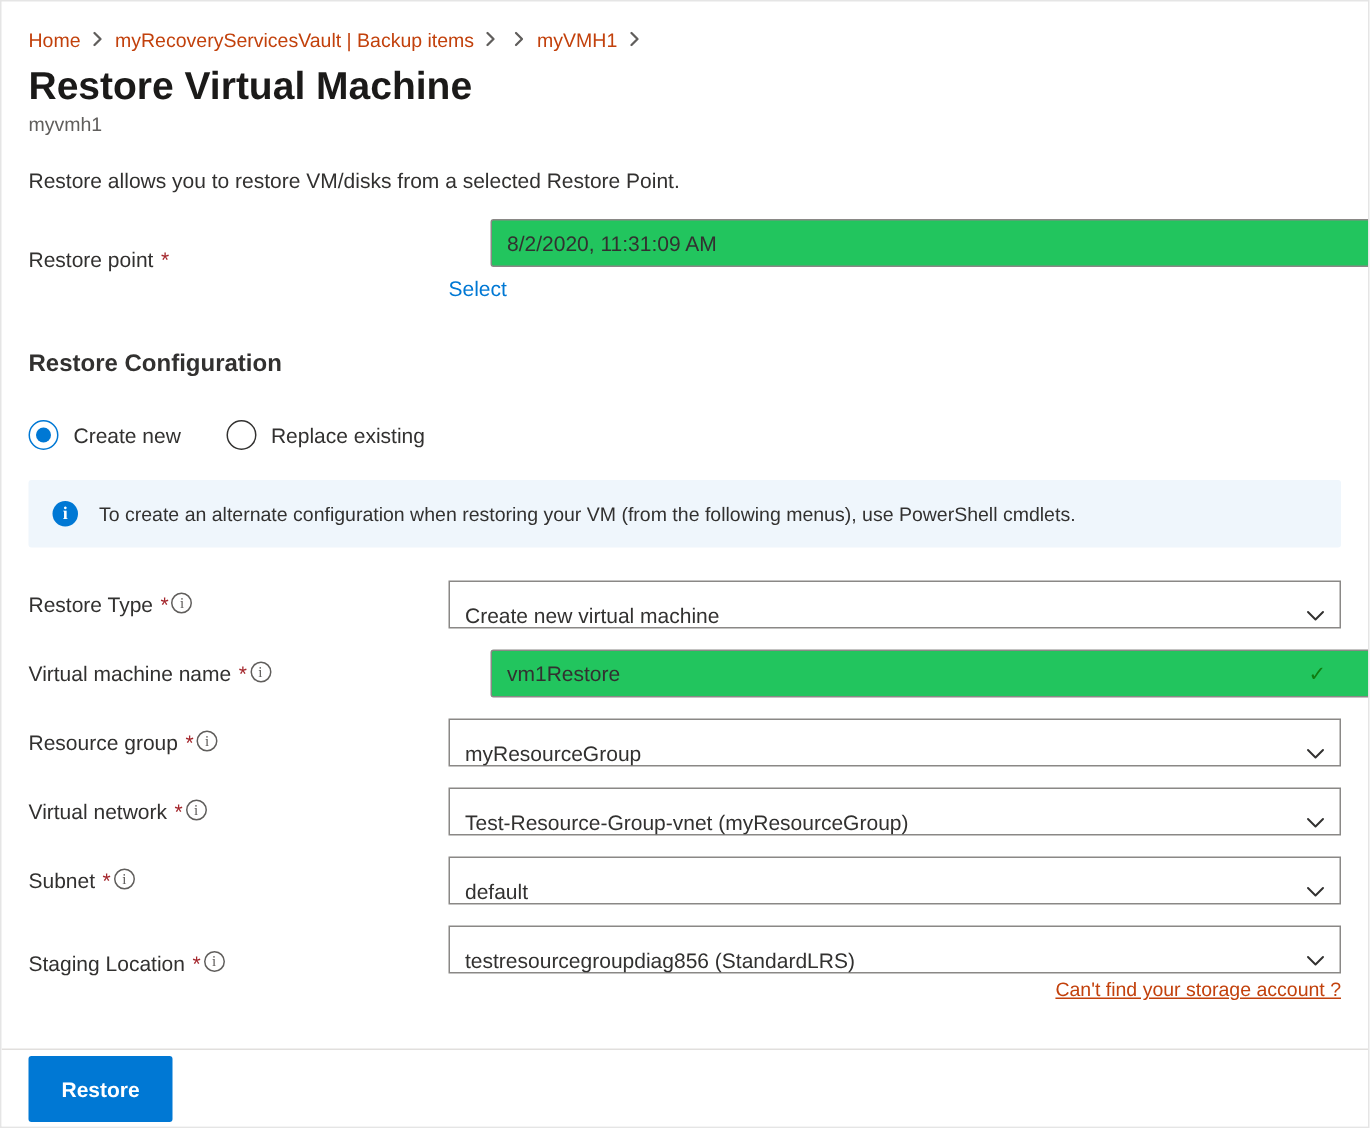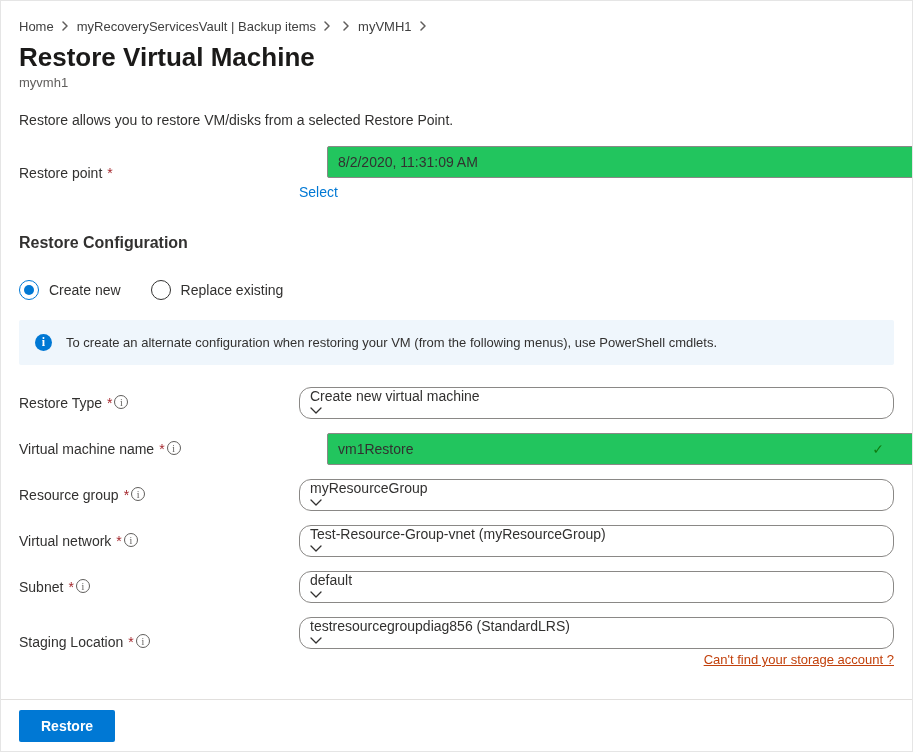"Home" .breadcrumb a { color: #404040 -> #c2410c }
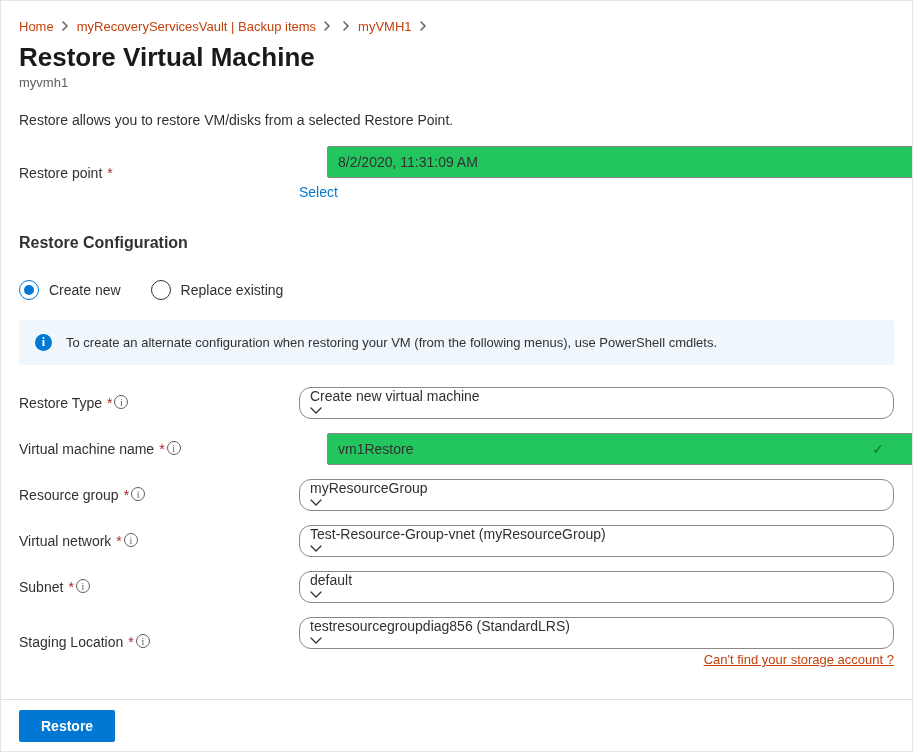"Create new virtual machine" .dropdown { align-items: flex-start -> flex-end; border-radius: 12px -> 0; flex-direction: column -> none }
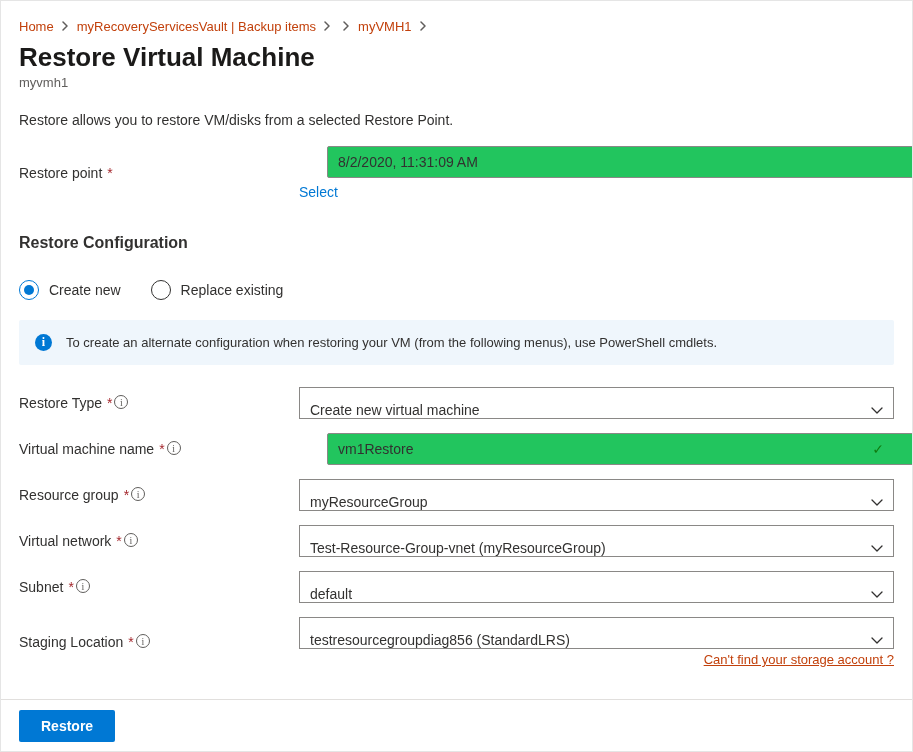"Restore" .primary-btn { height: 32px -> 44px }
